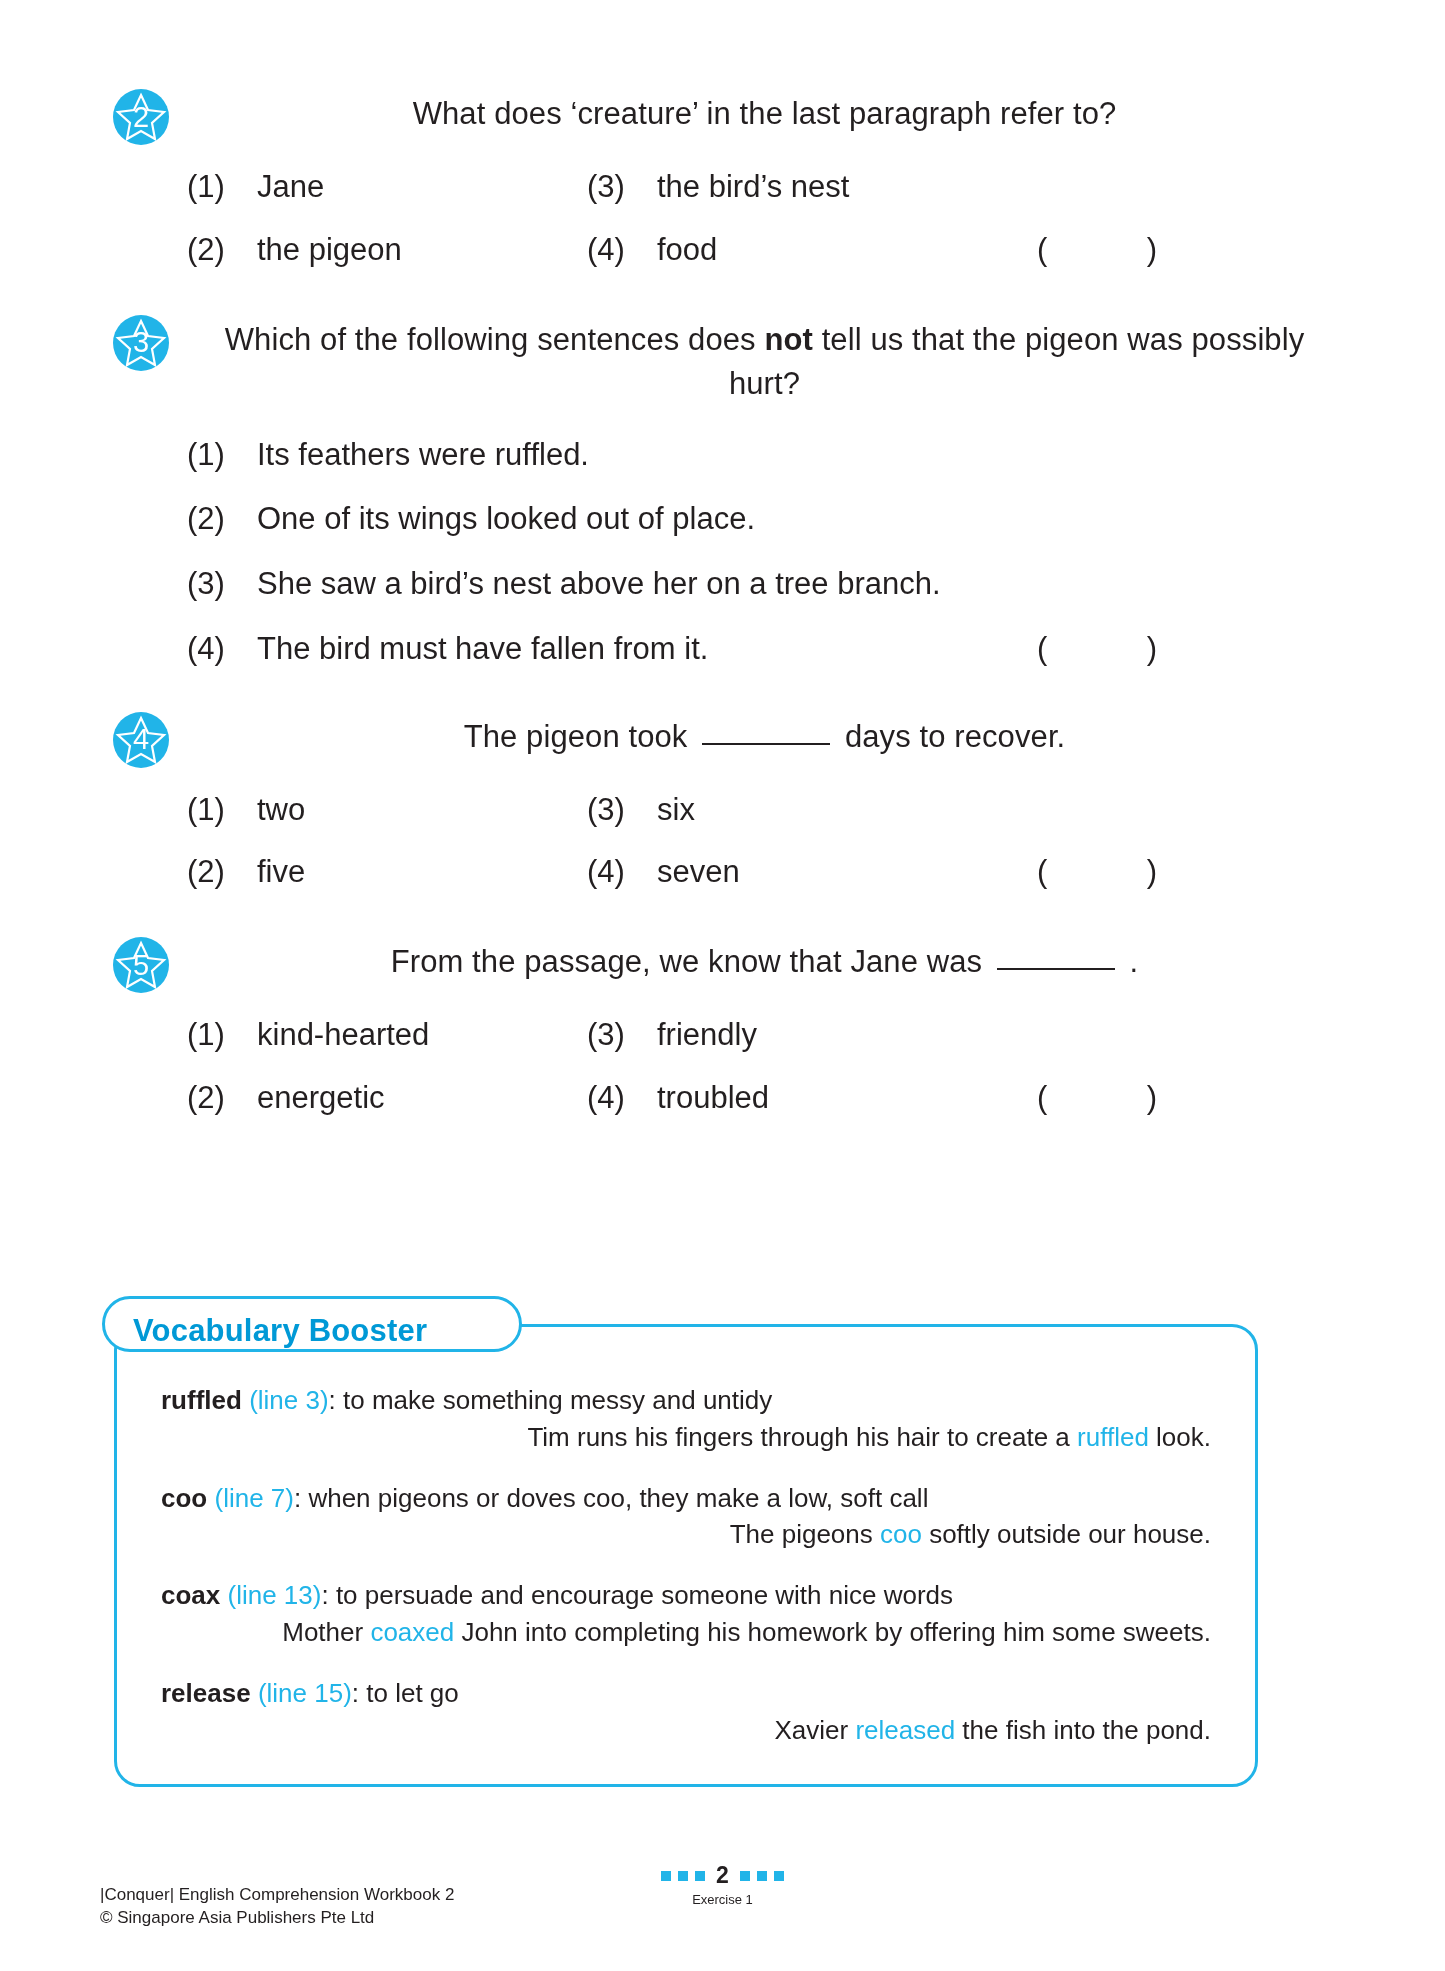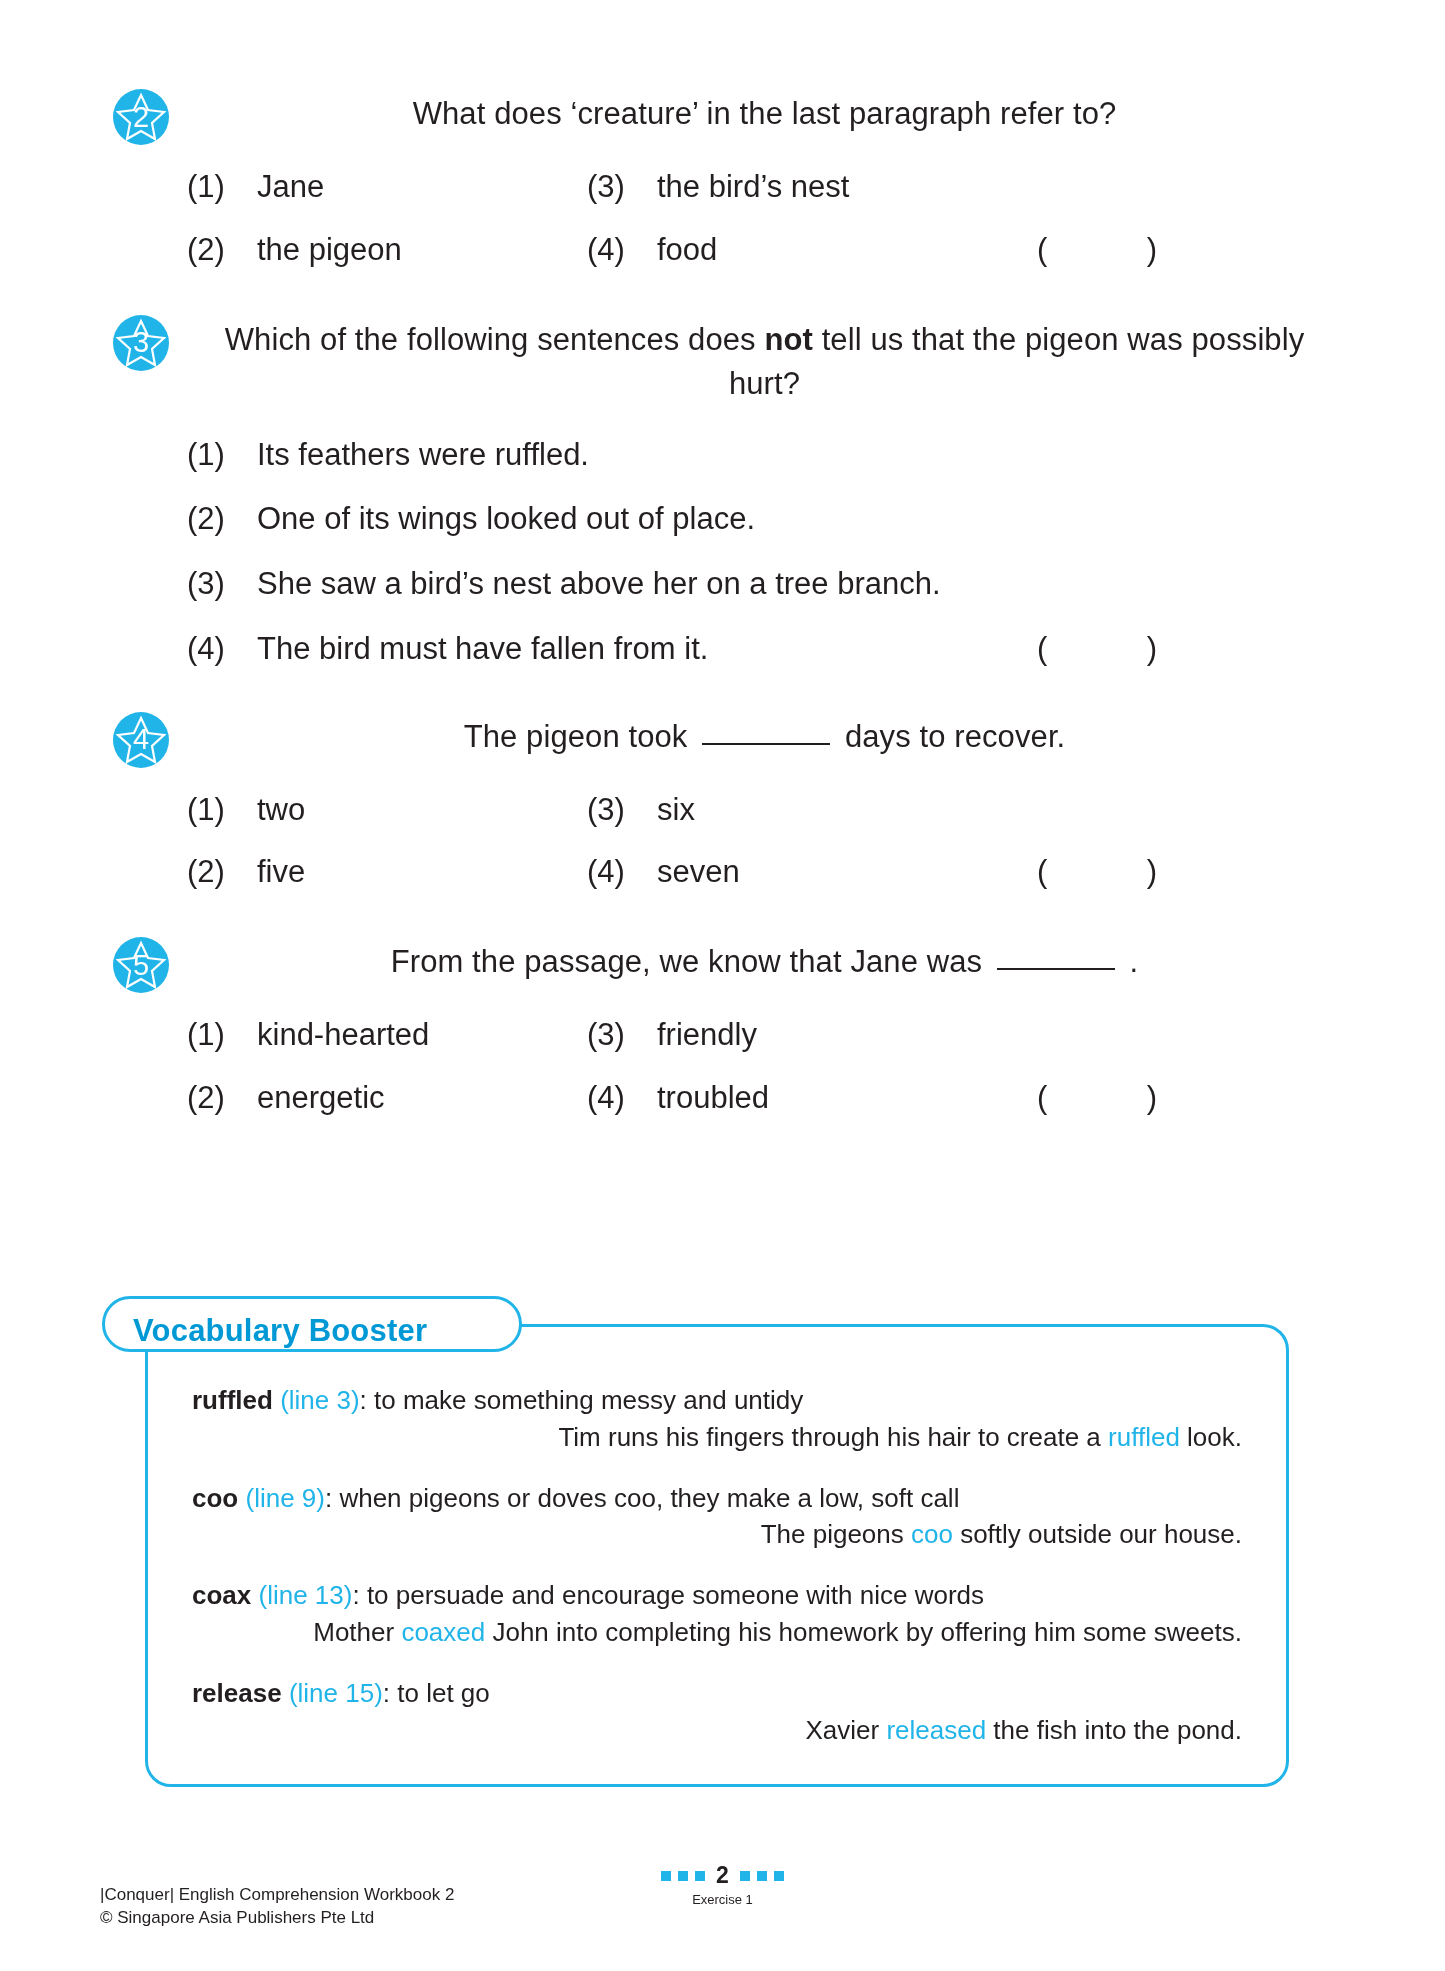"ruffled (line 3): to make" .vocab-box { left: 43px -> 12px }
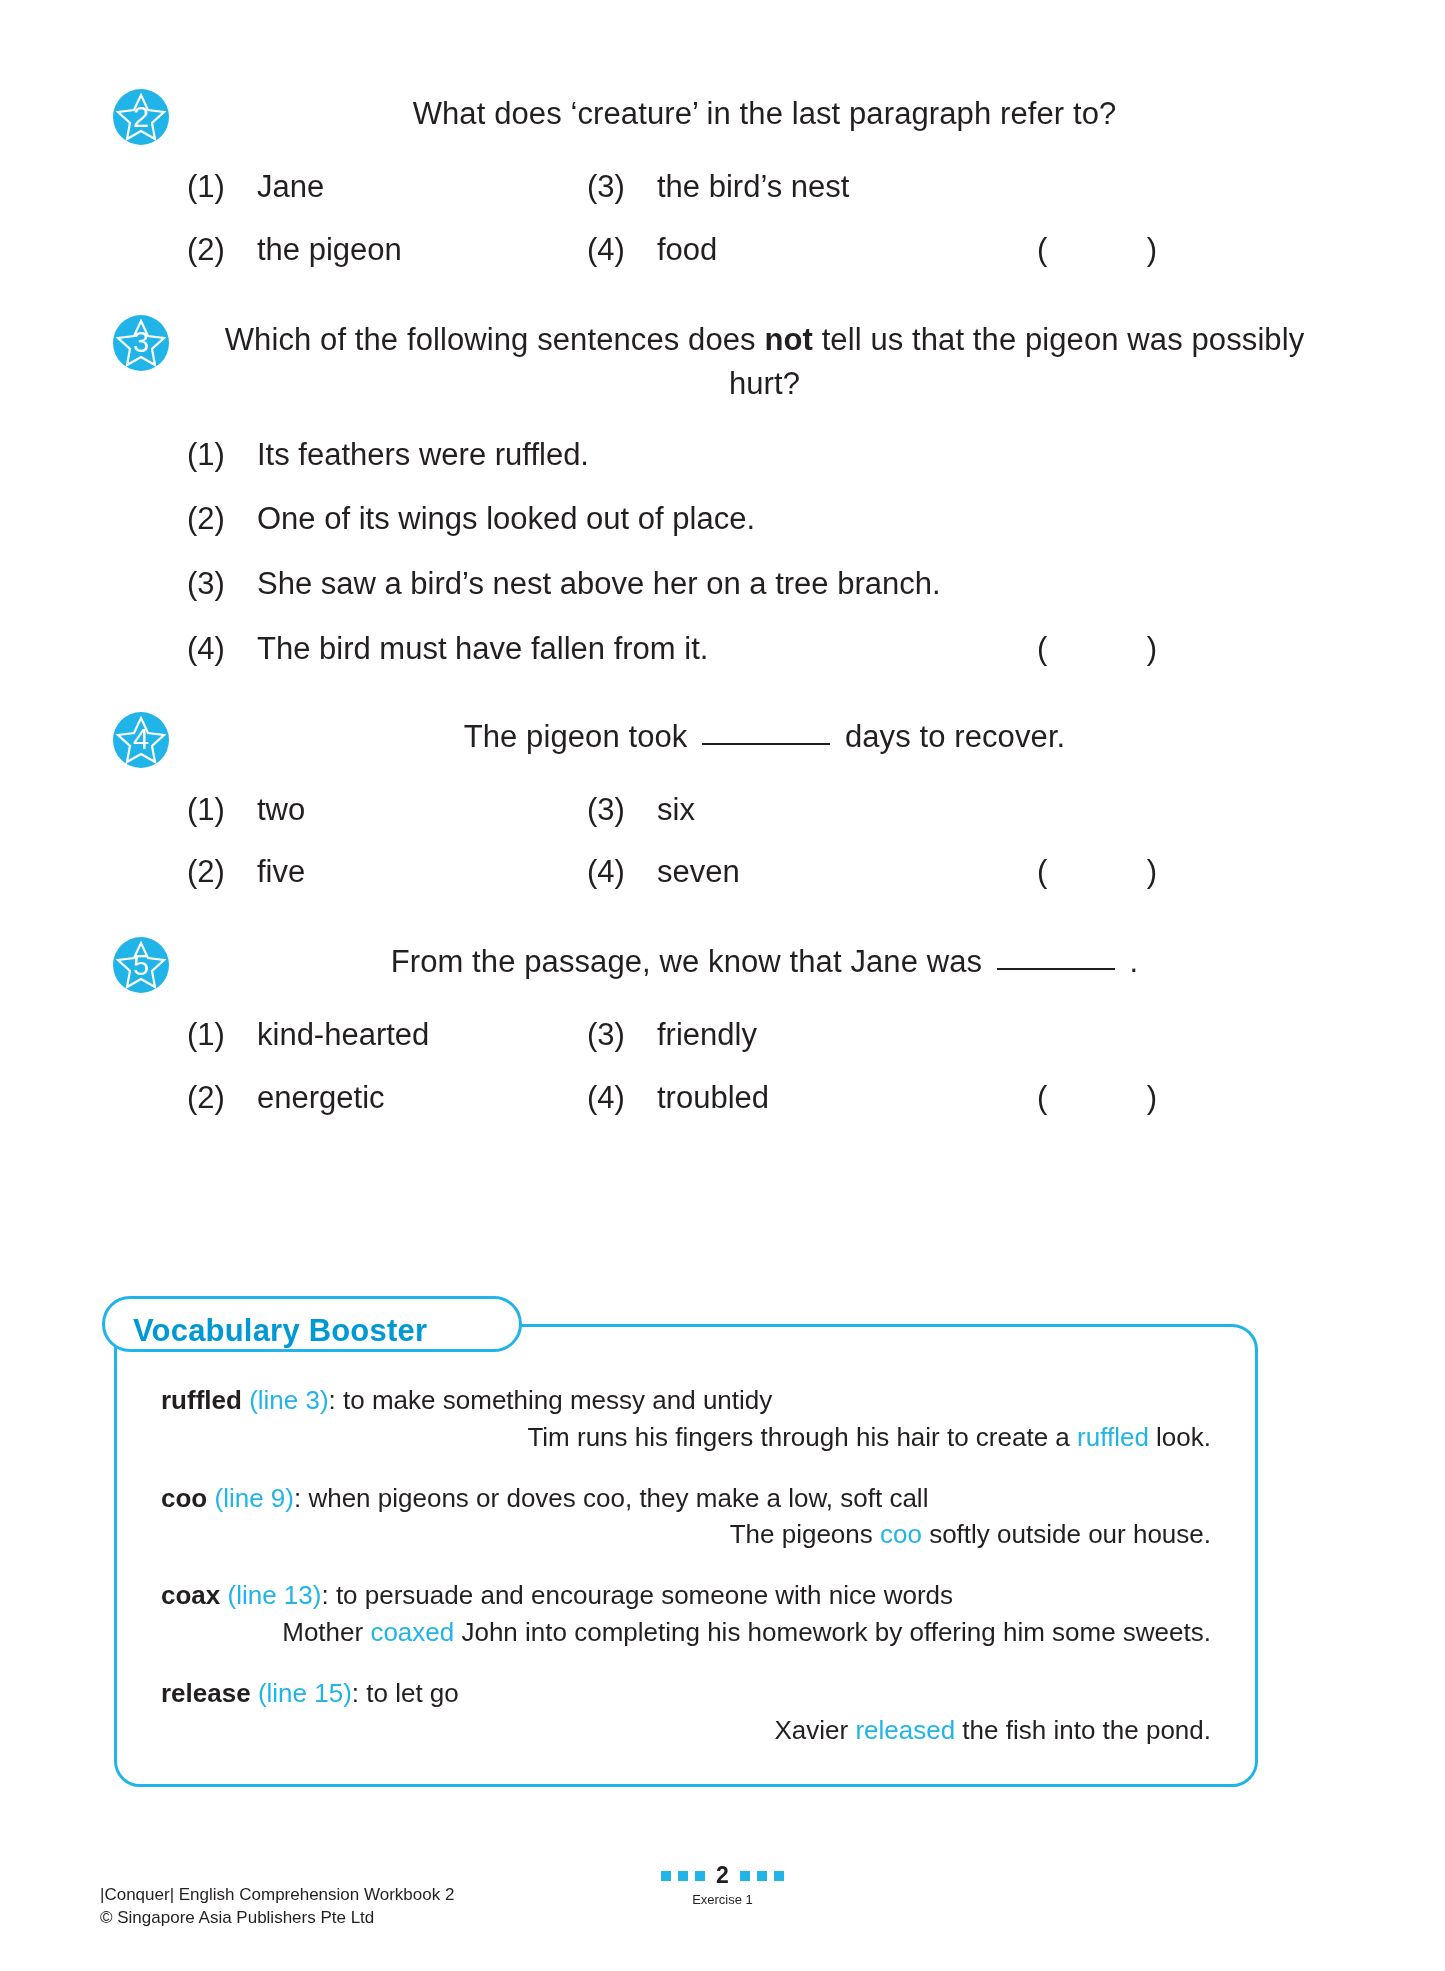"(line 9)" span.vline { text: 9 -> 7 }
